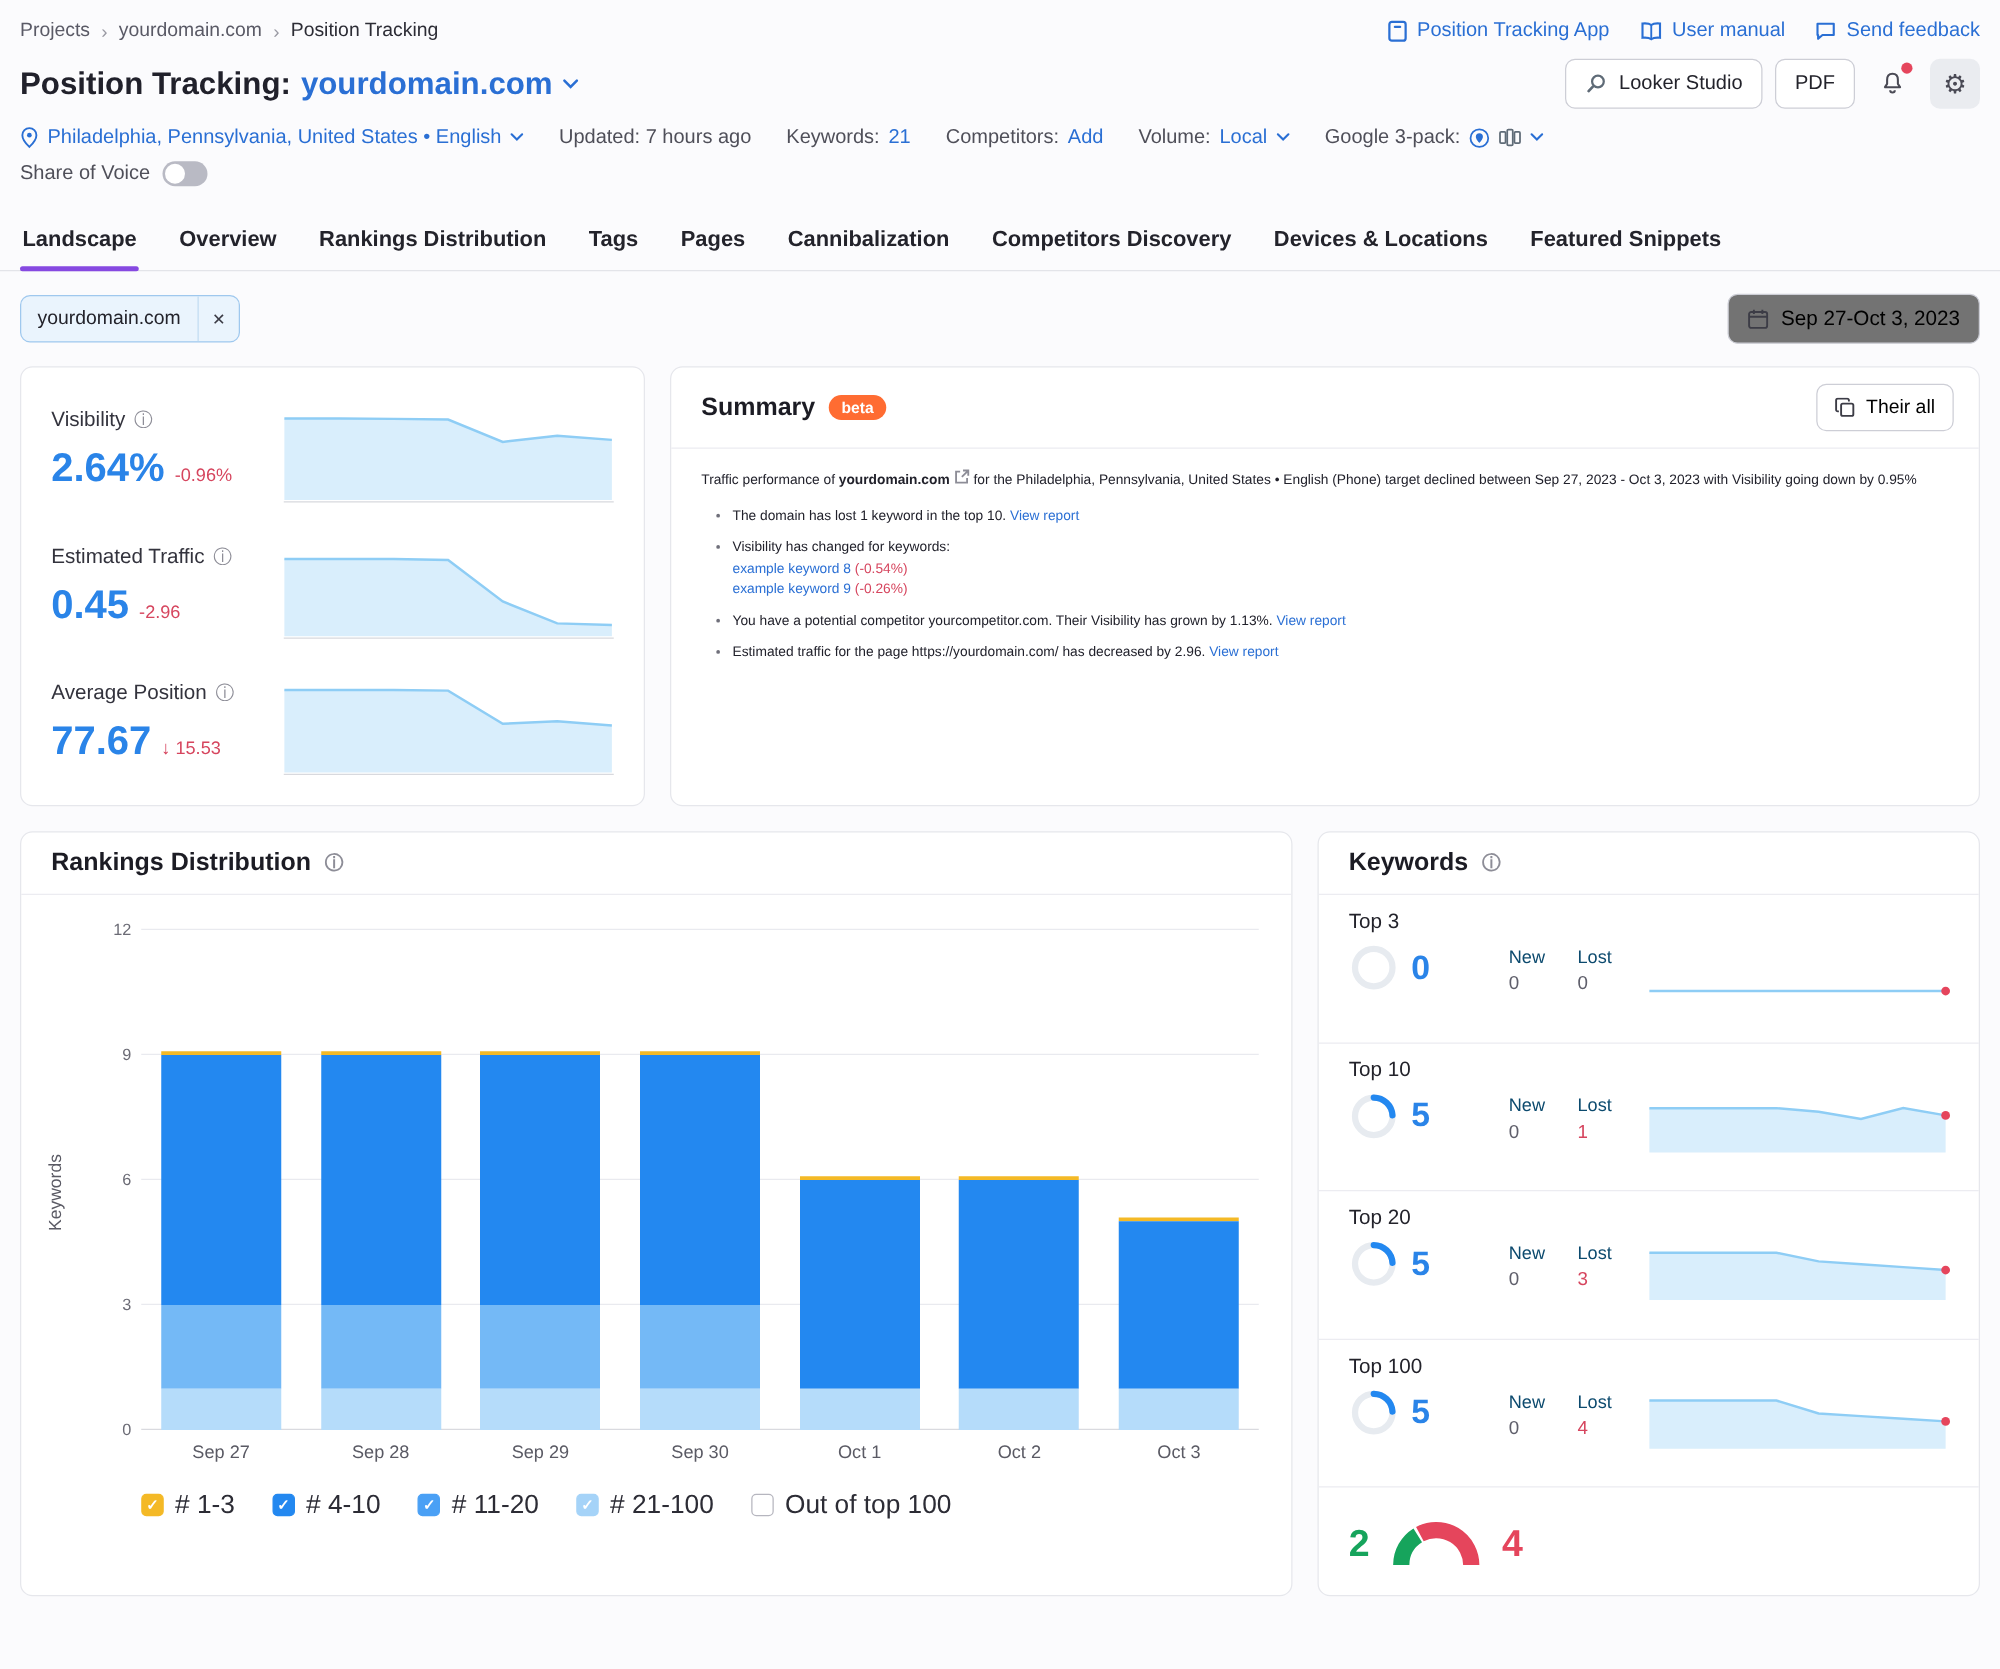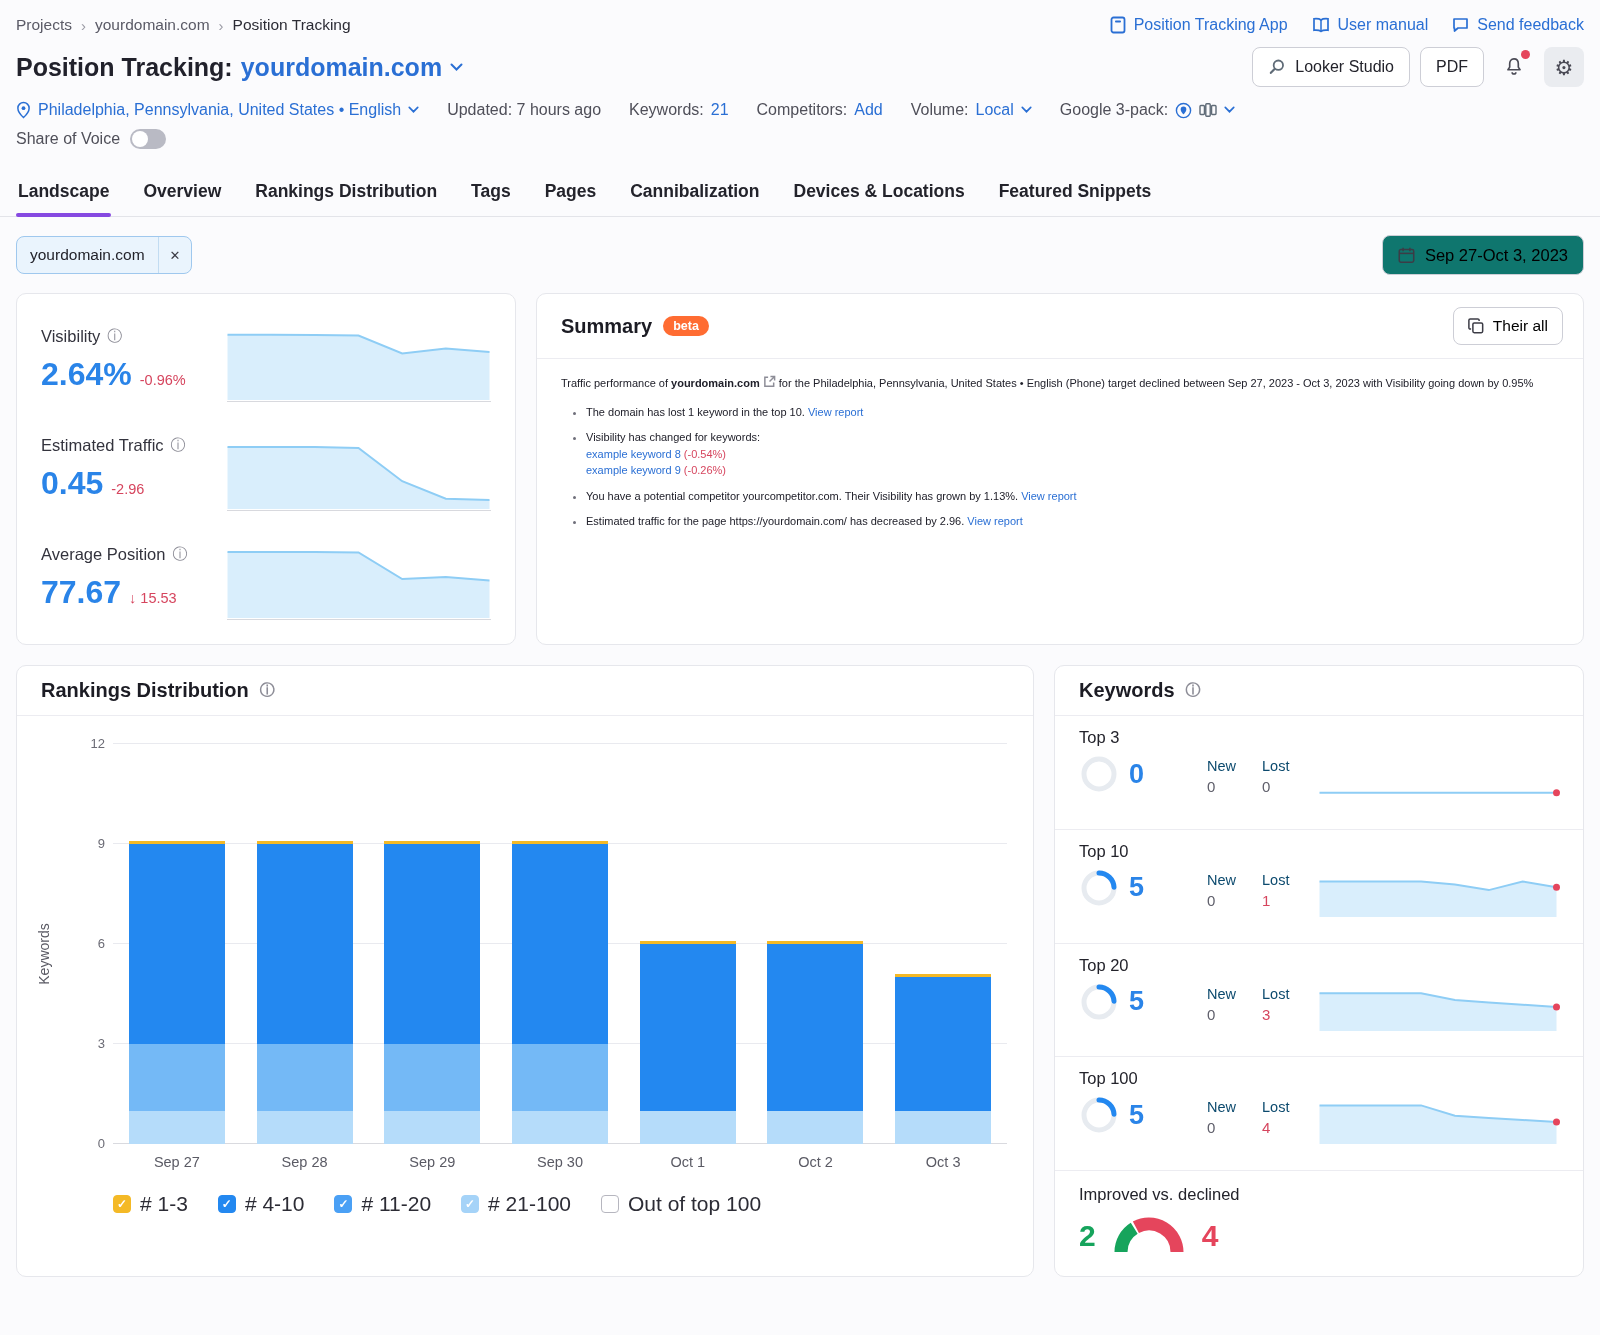"Competitors Discovery" span.tab { html: none -> <span>Competitors Discovery</span> }
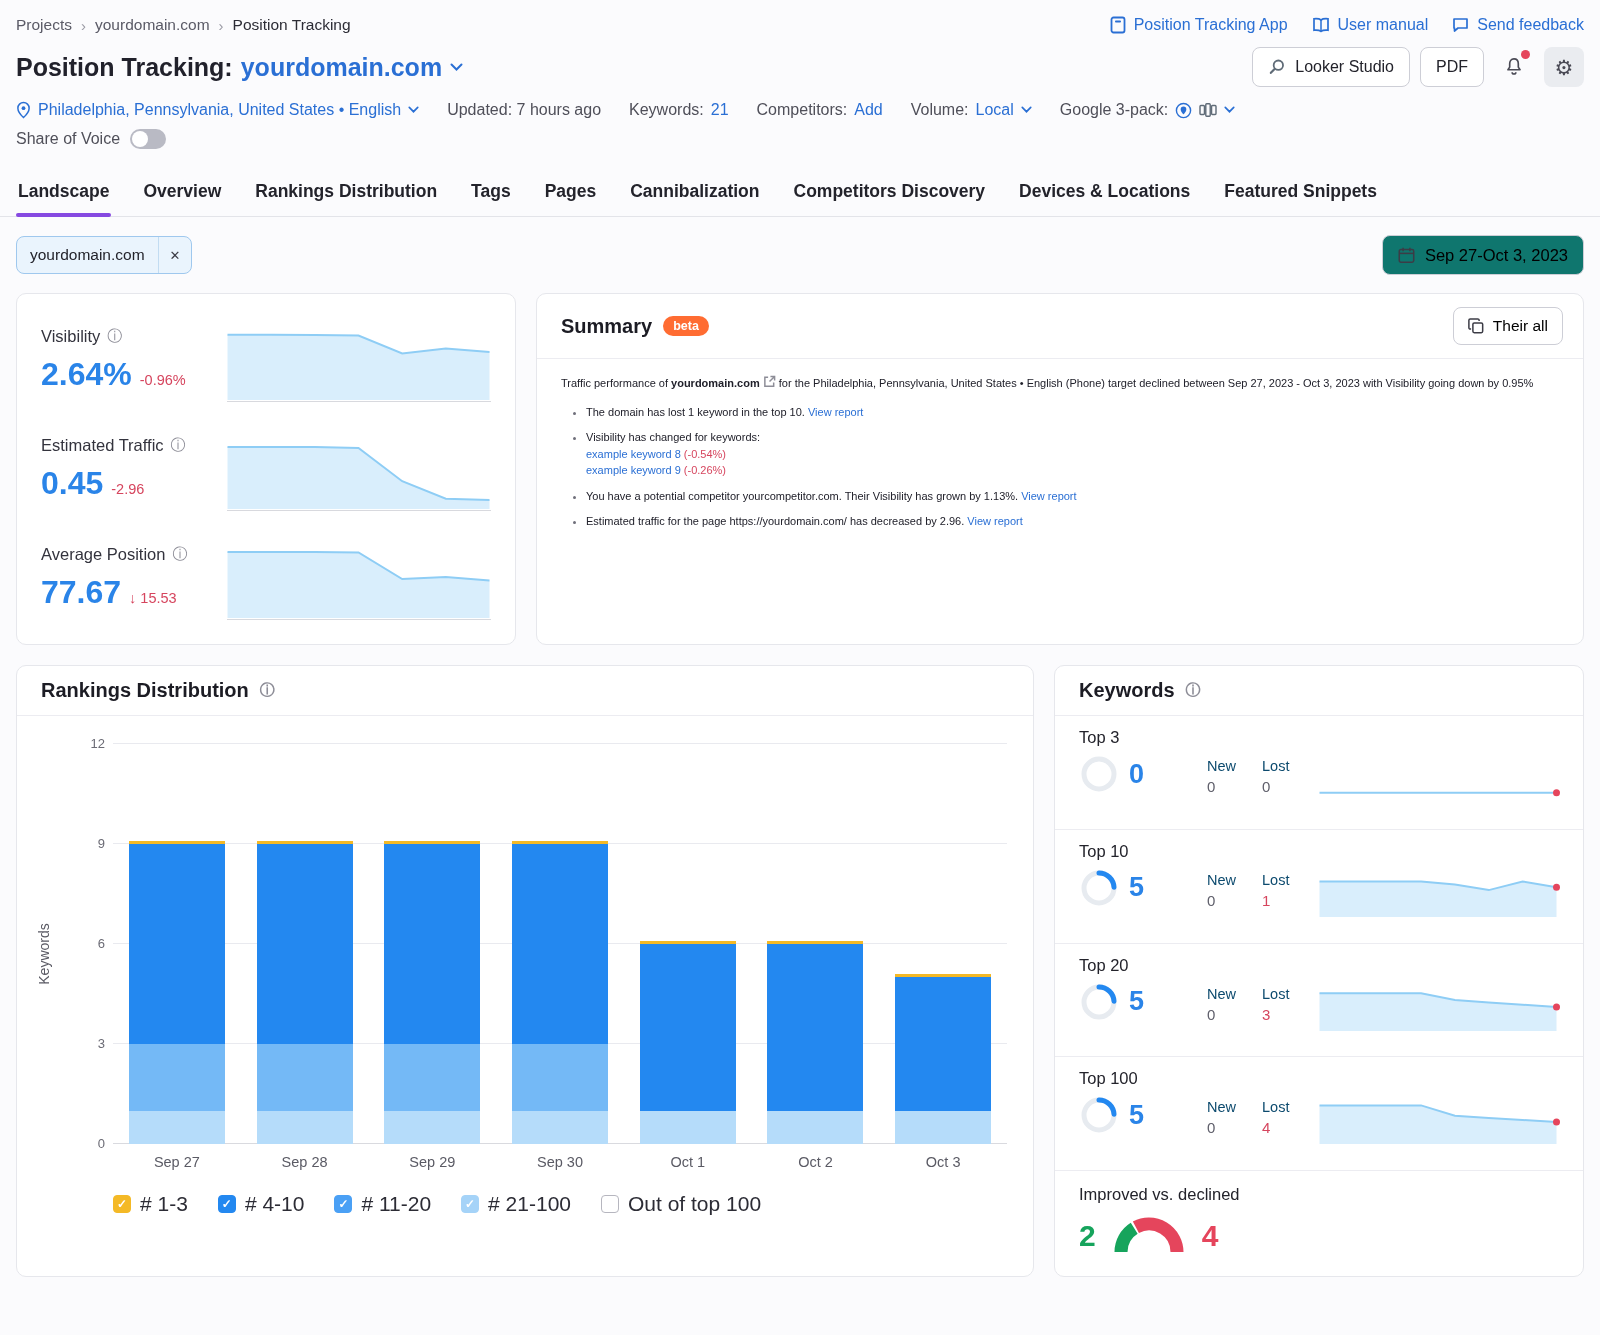"Sep 27-Oct 3, 2023" .date-btn { background: #0f766e -> #737373 }
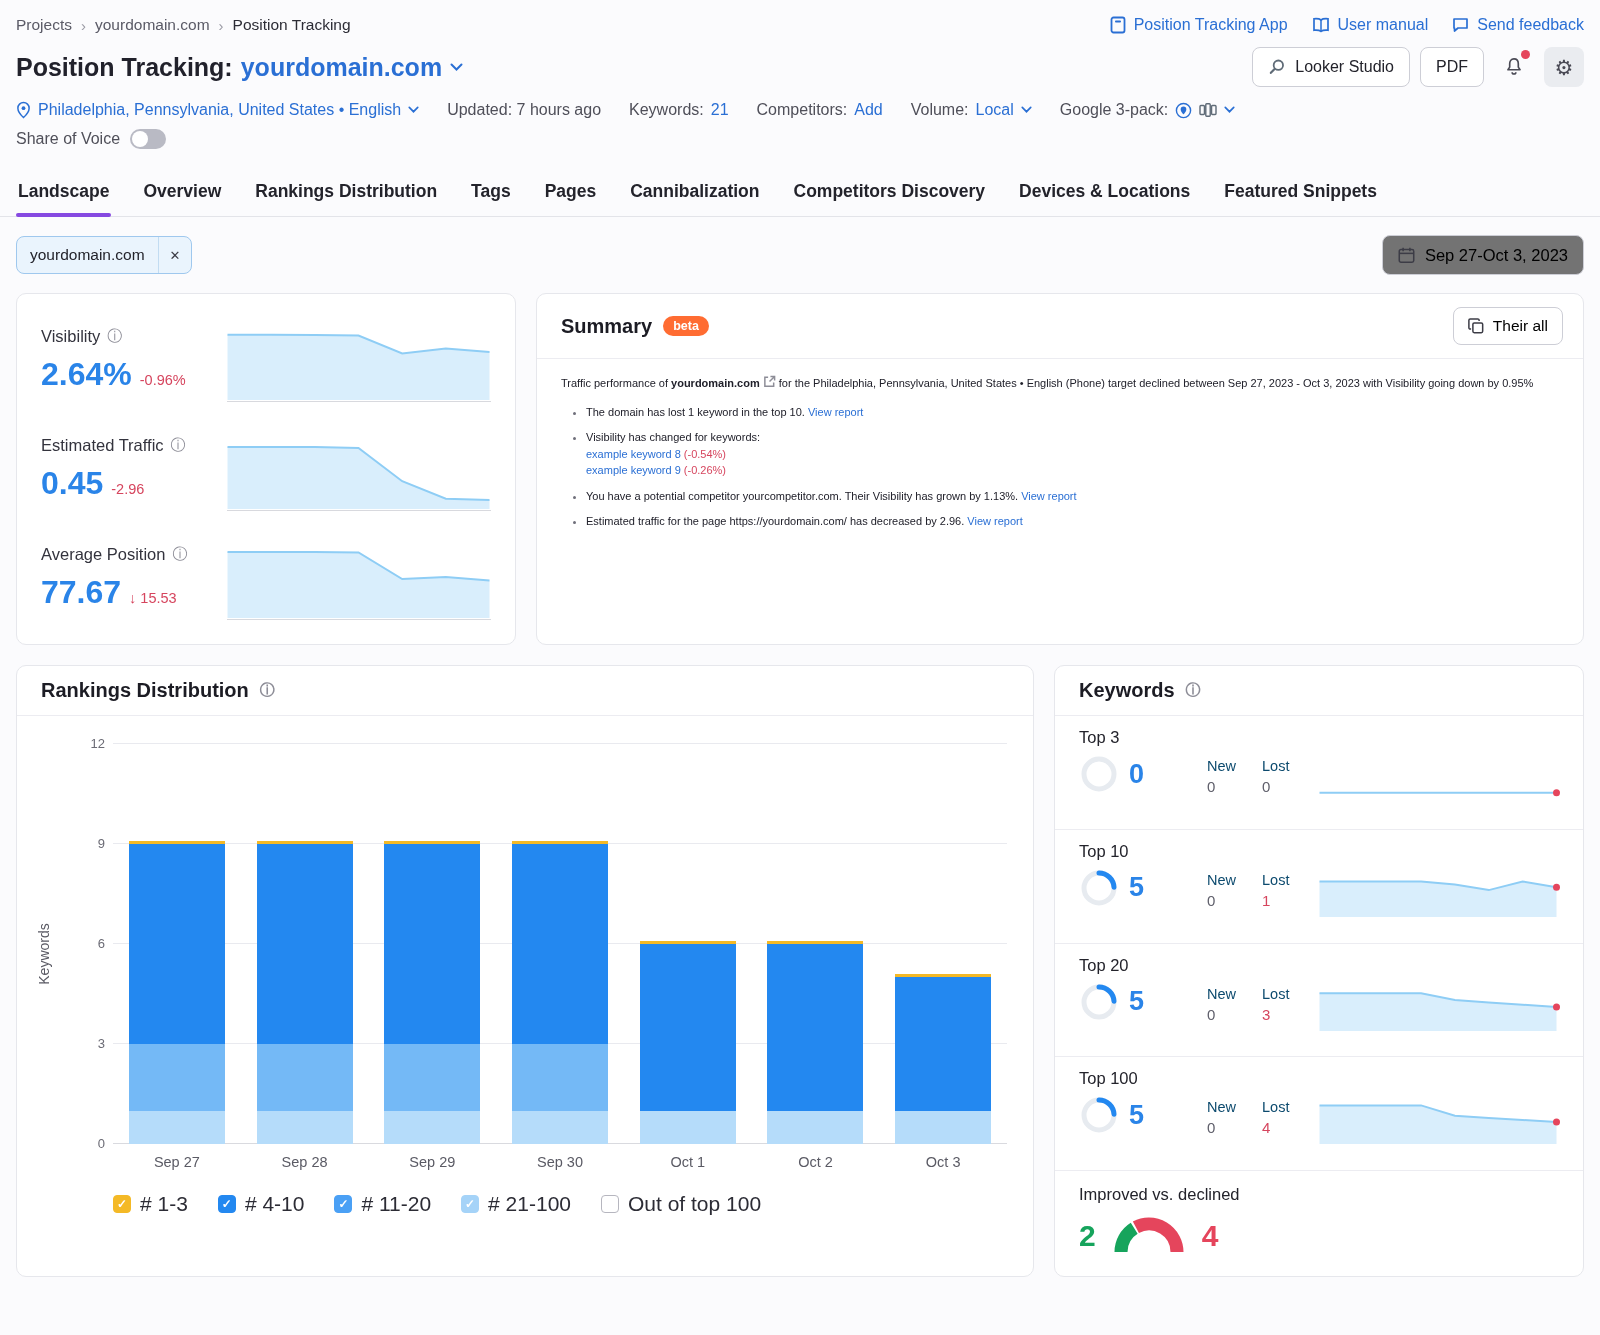"Improved vs. declined" div.imp-label { html: <div>Improved vs. declined</div> -> none }
